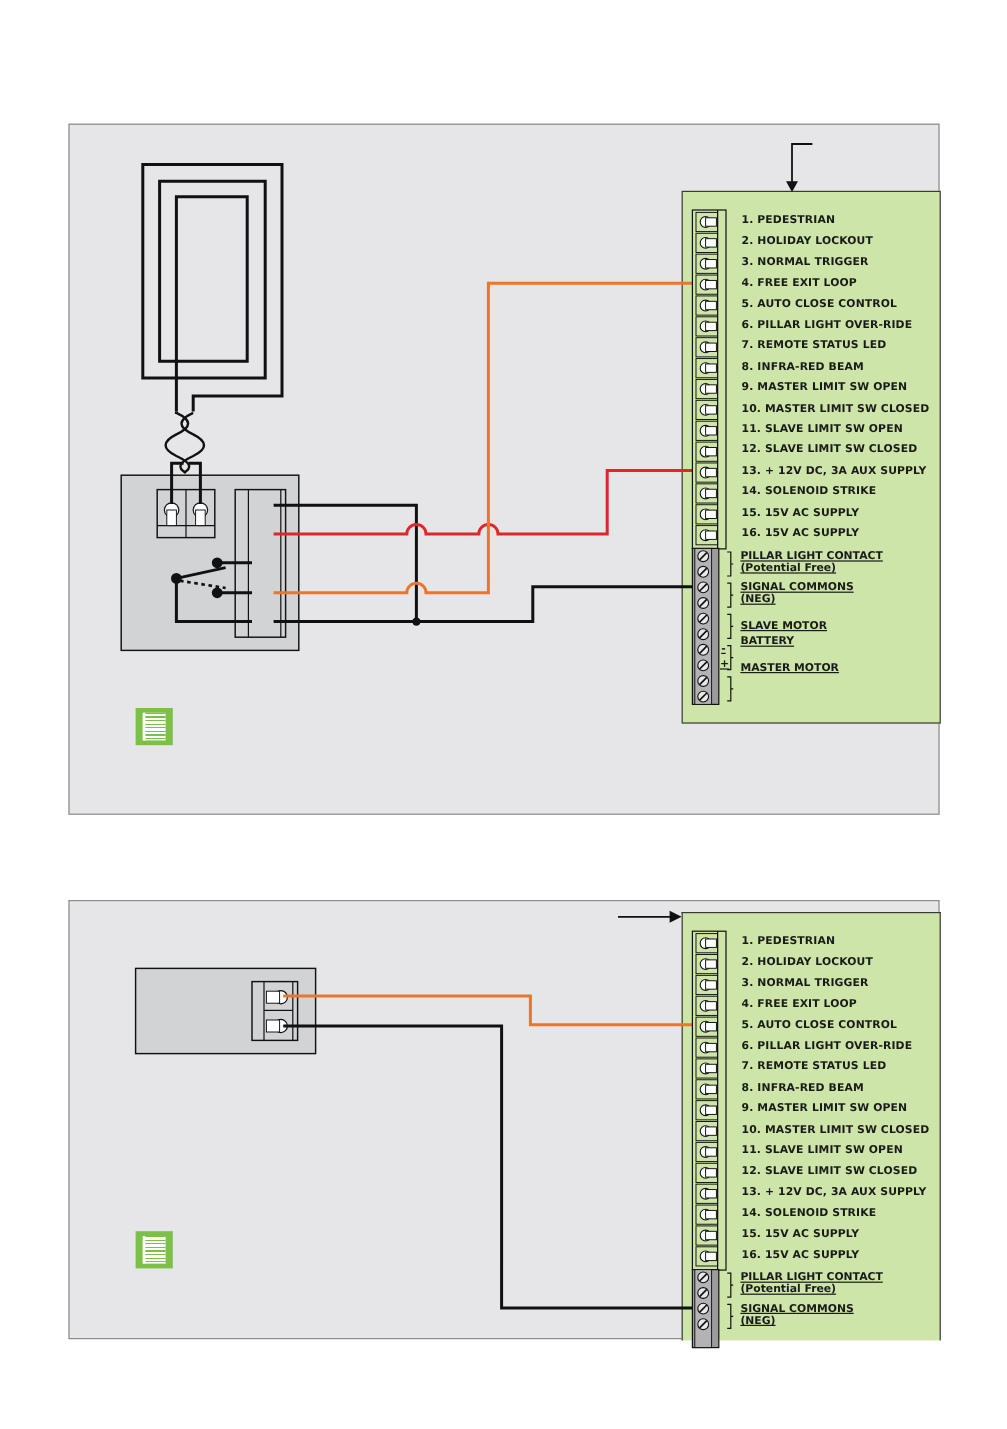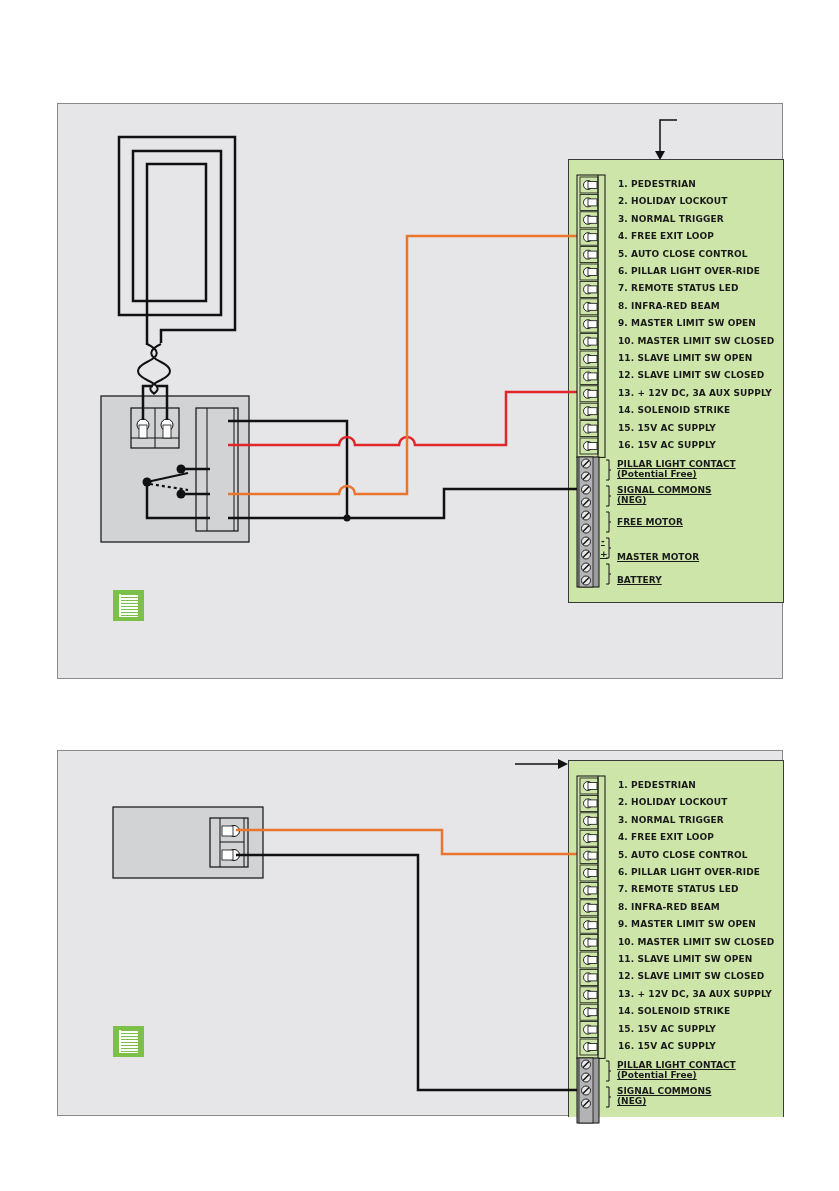"FREE MOTOR" div { text: FREE -> SLAVE }
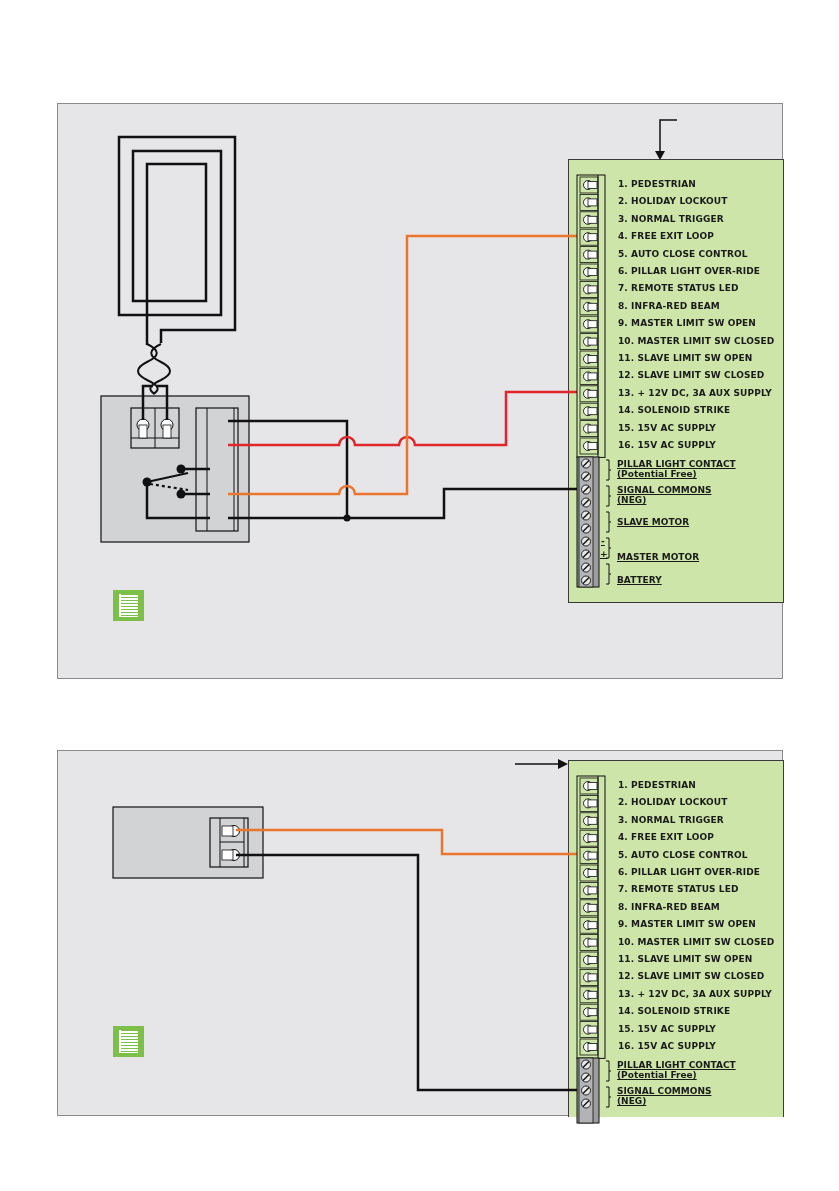"BATTERY" div.glabel { top: 575px -> 530px }
